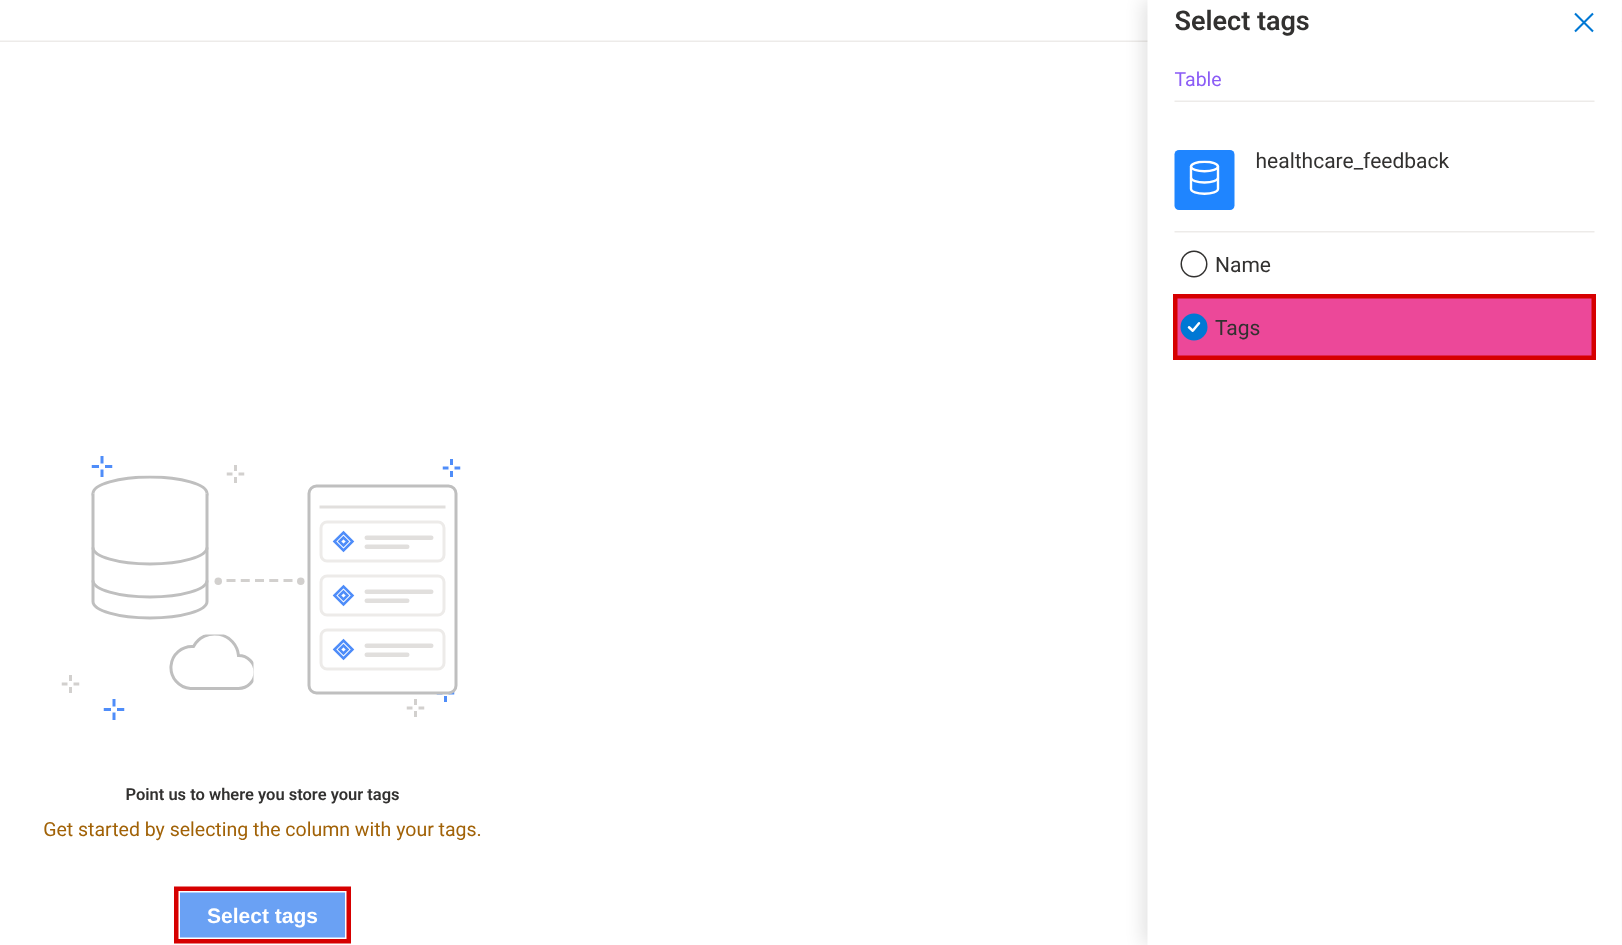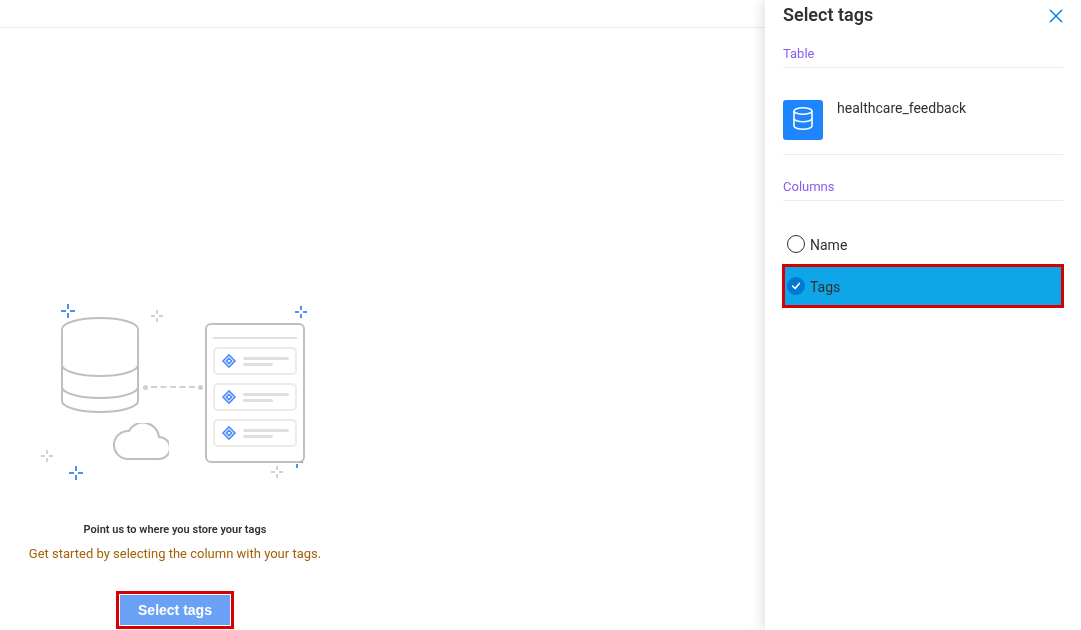"Columns" div.section-label { html: <div>Columns</div> -> none }
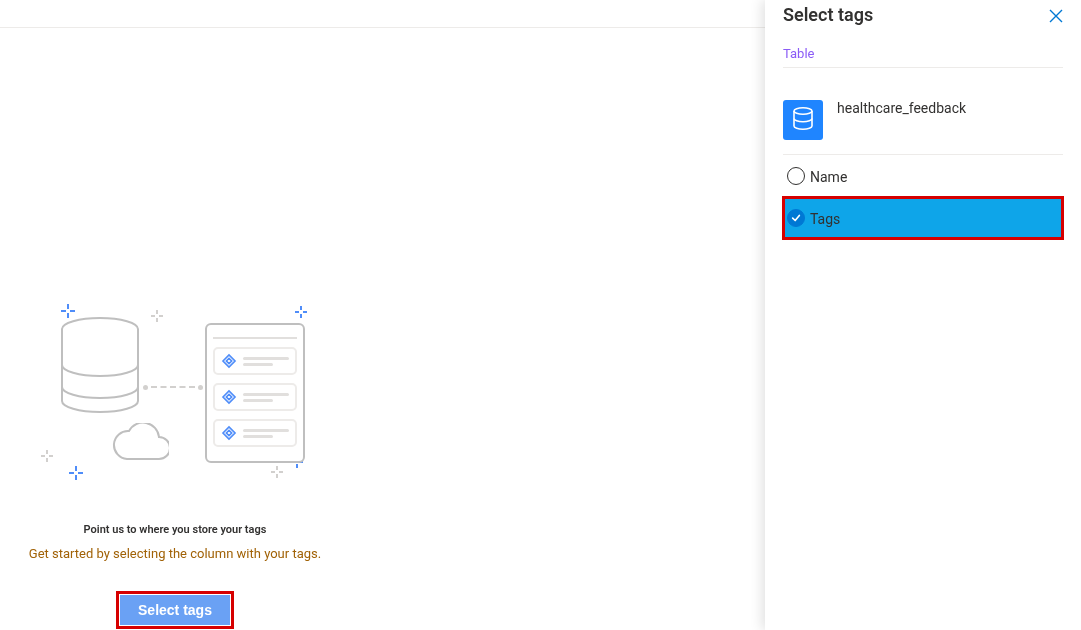"Tags" .col-item.selected { background: #0ea5e9 -> #ec4899 }
